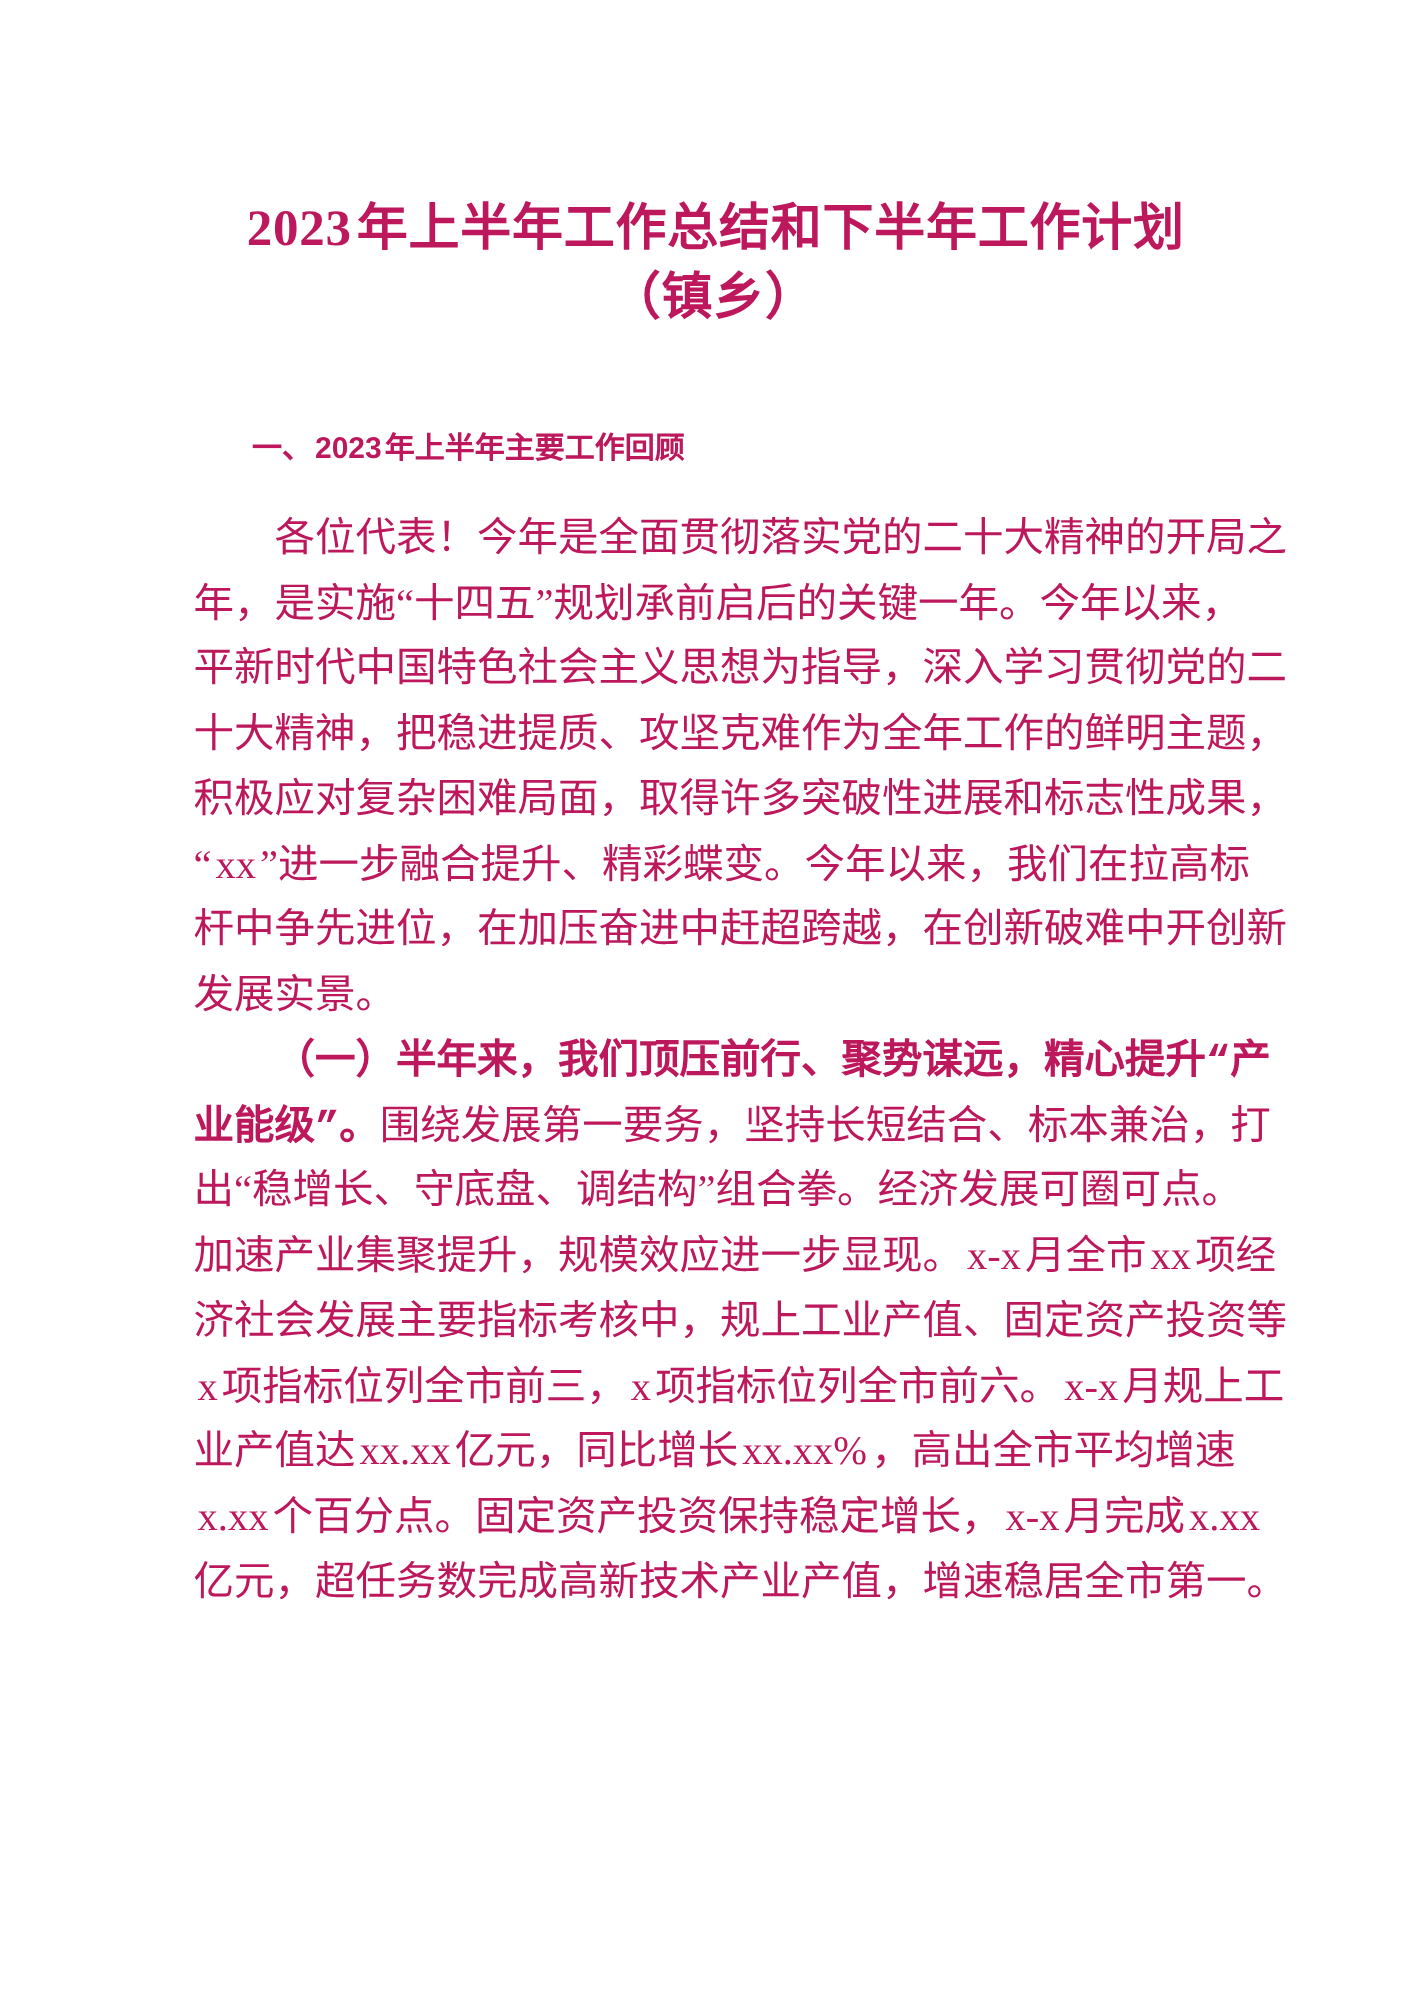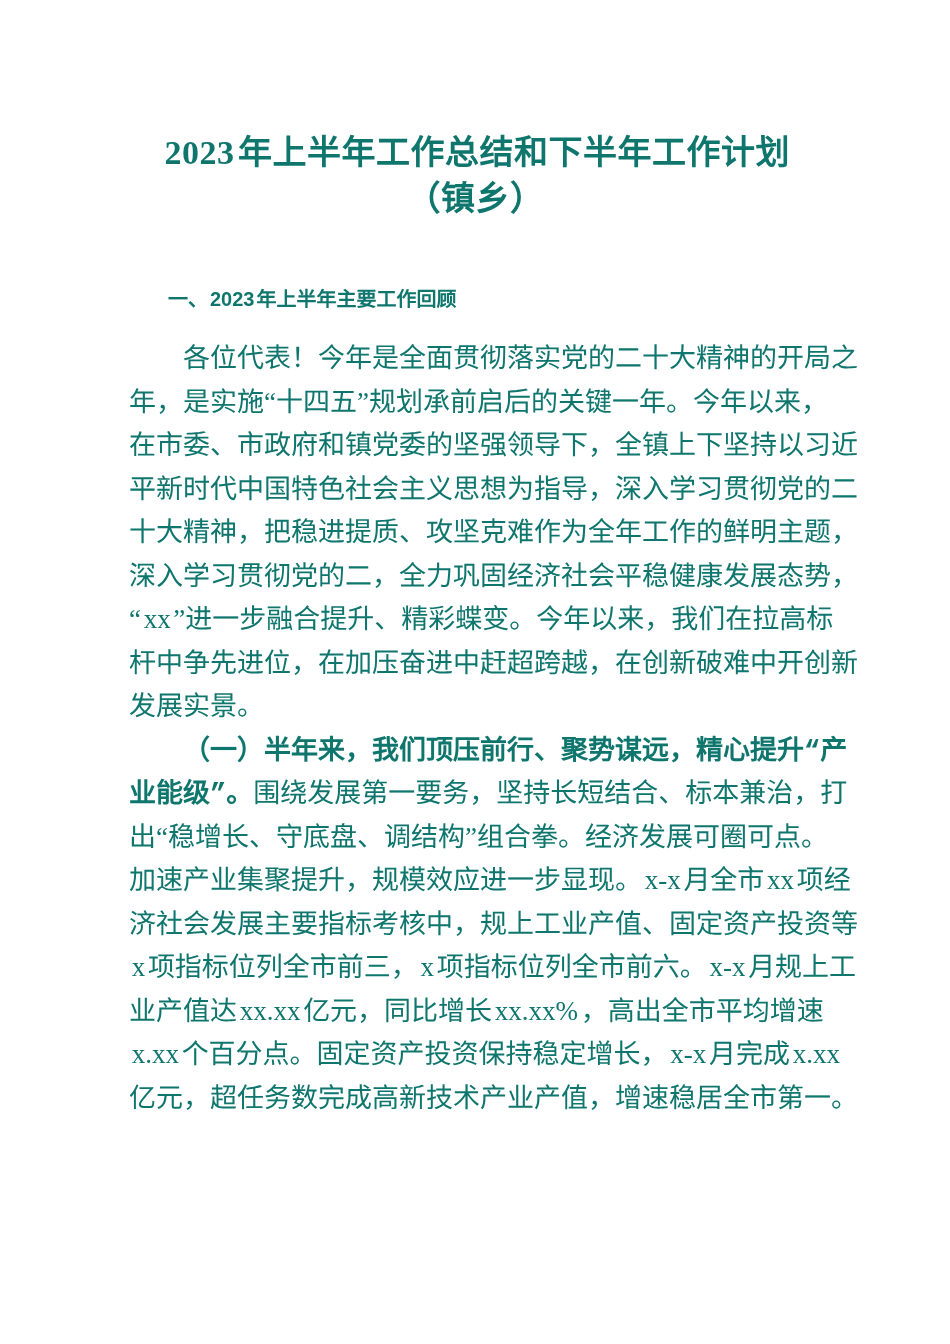"2023年上半年工作总结和下半年工作计划" .page { color: #0f766e -> #be185d }
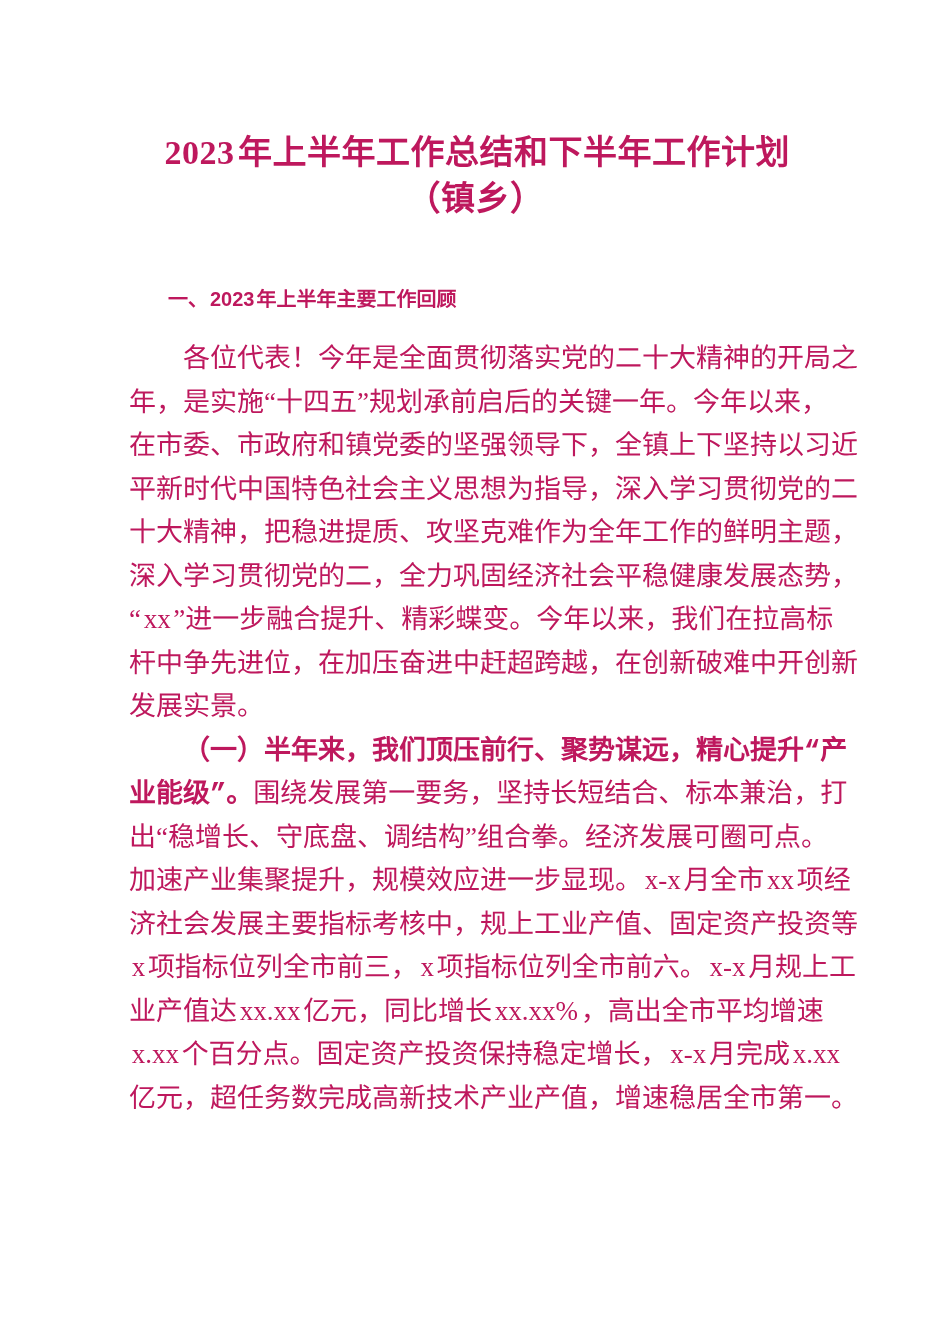"在市委、市政府和镇党委的坚强领导下，全镇上下坚持以习近" div.line { html: <div>在市委、市政府和镇党委的坚强领导下，全镇上下坚持以习近</div> -> none }
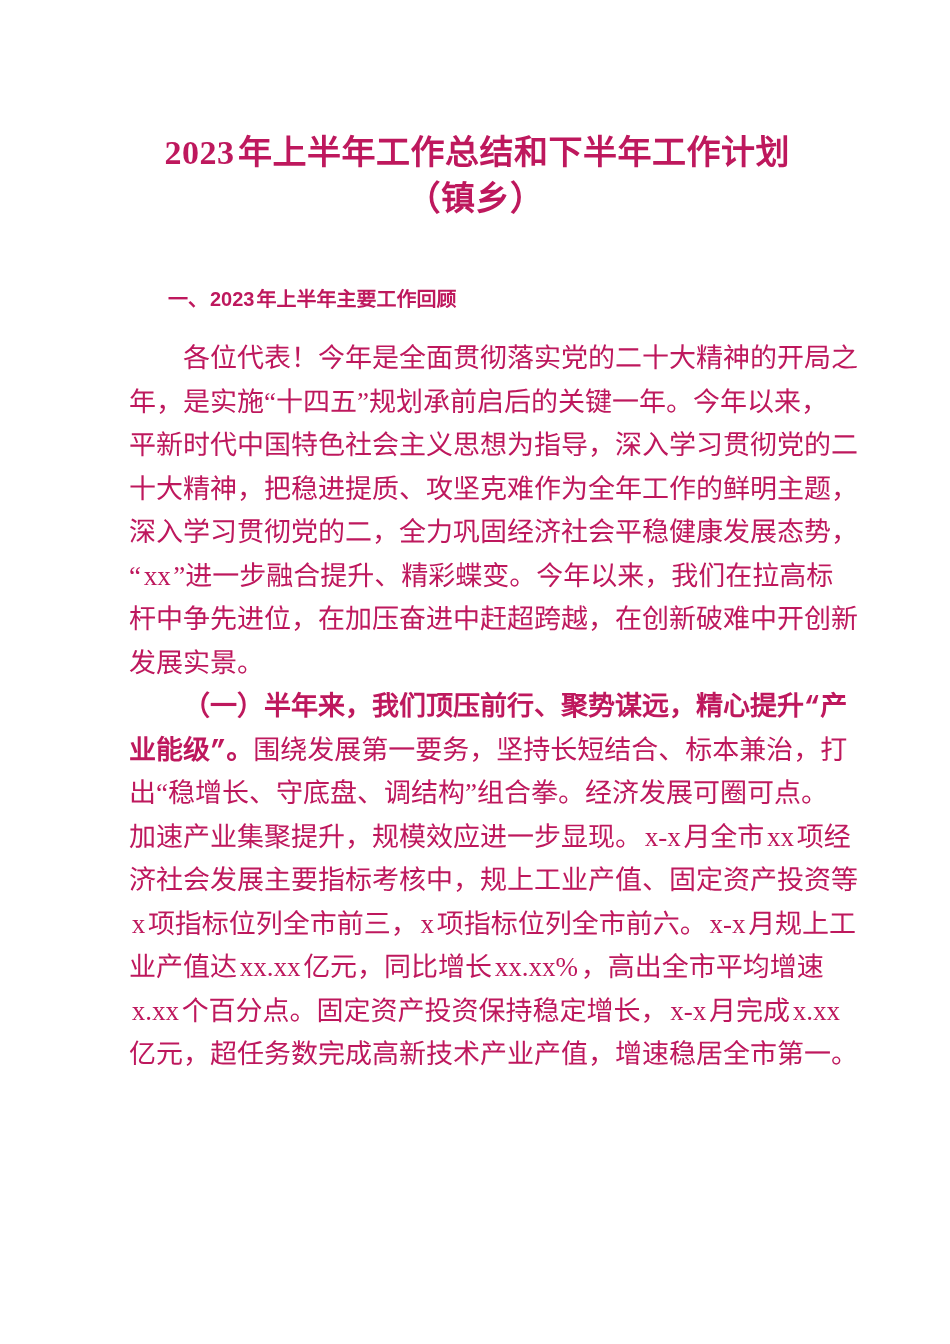"深入学习贯彻党的二，全力巩固经济社会平稳健康发展态势，" div.line { text: 深入学习贯彻党的二，全力巩固经济社会平稳健康发展态势 -> 积极应对复杂困难局面，取得许多突破性进展和标志性成果 }
